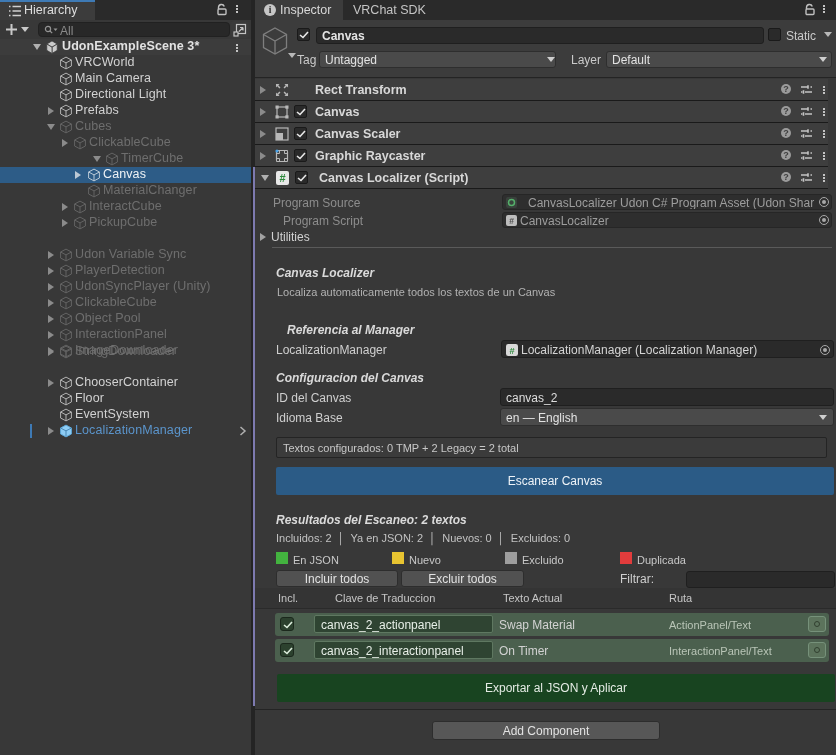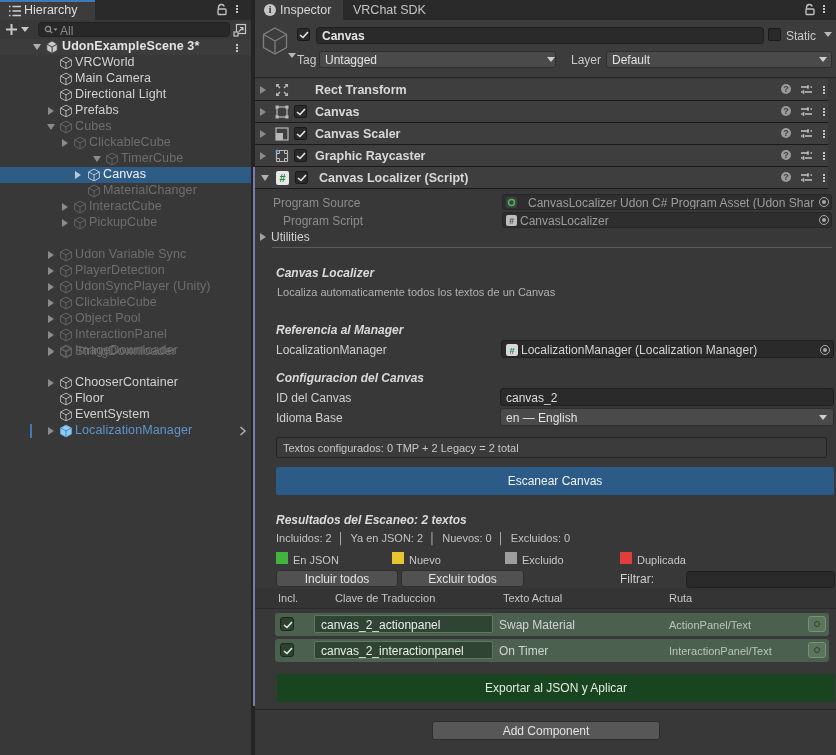"Referencia al Manager" div.boldlab { left: 21px -> 32px }
